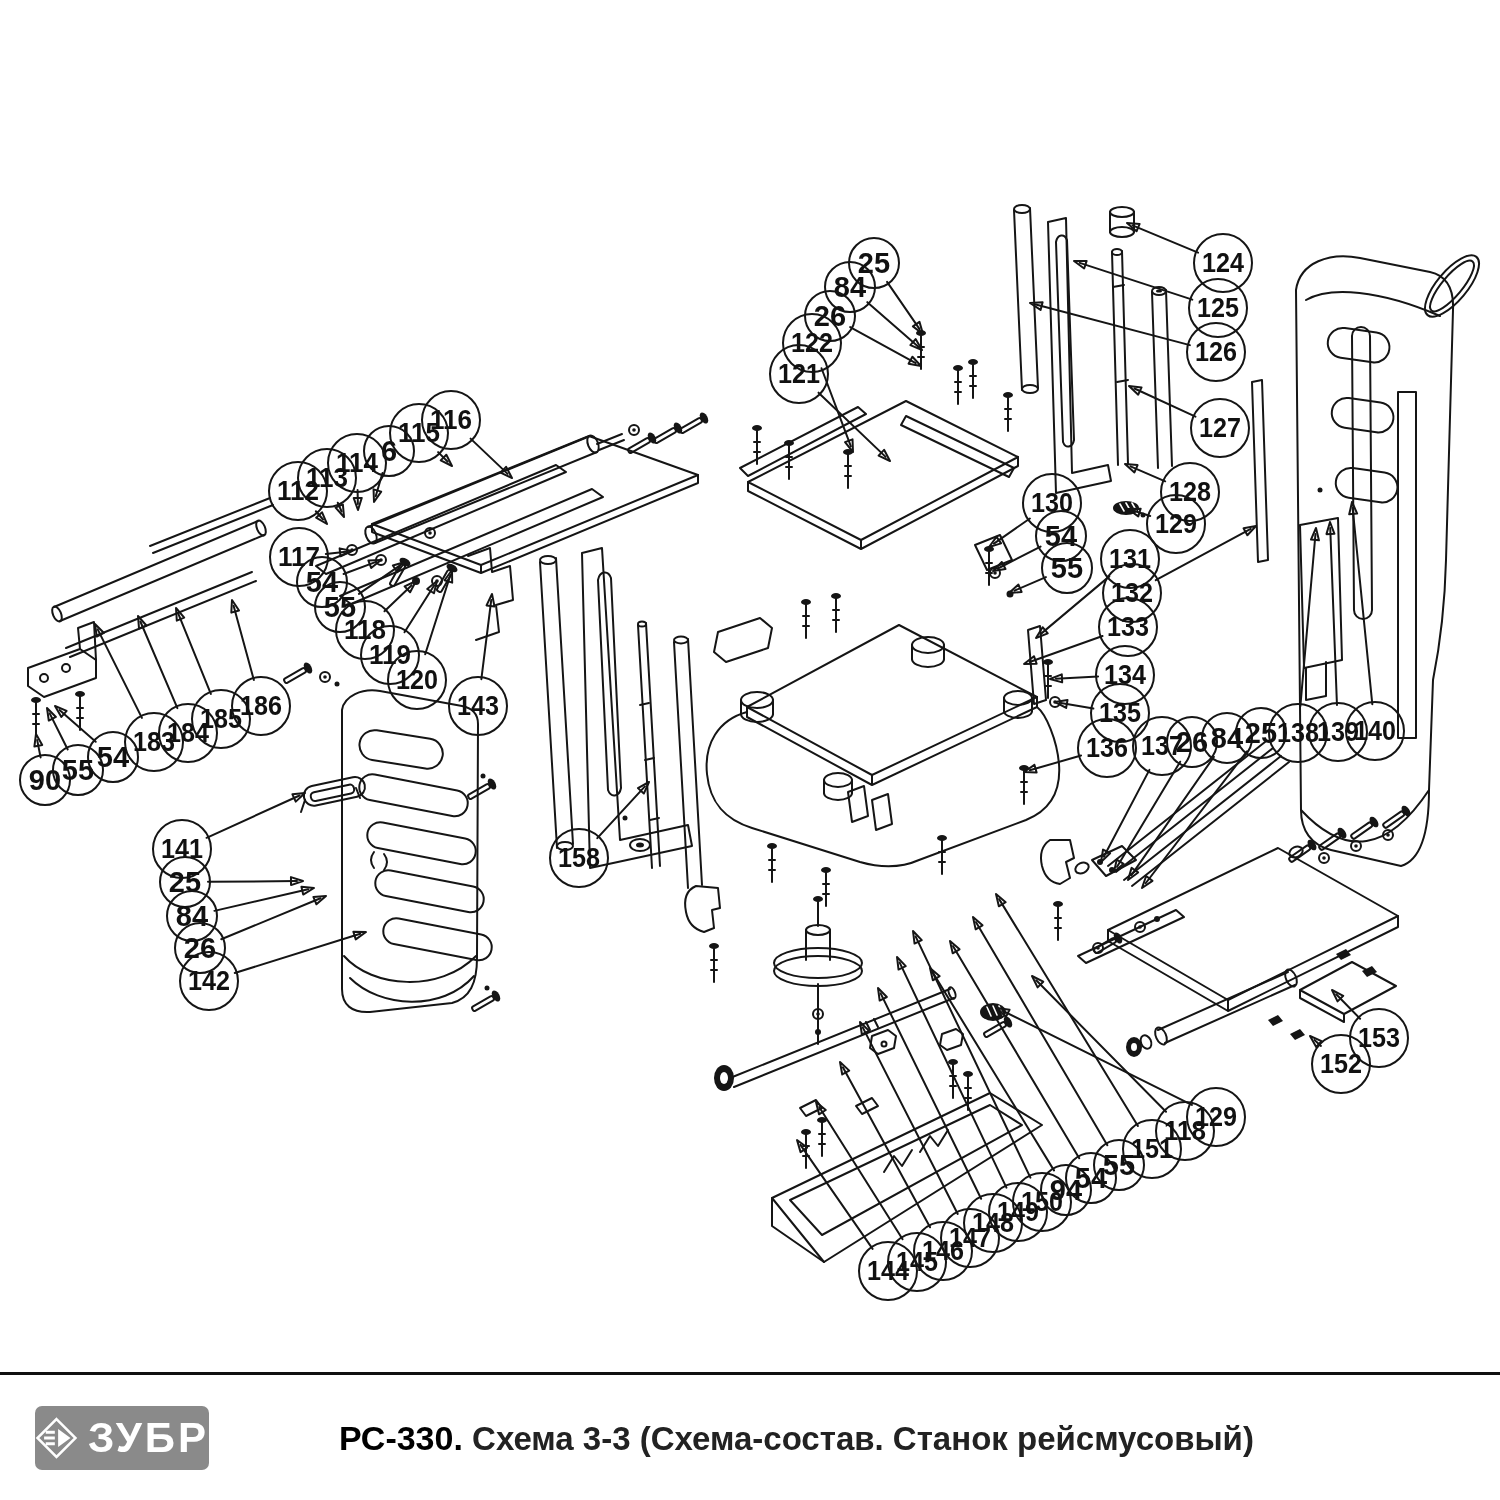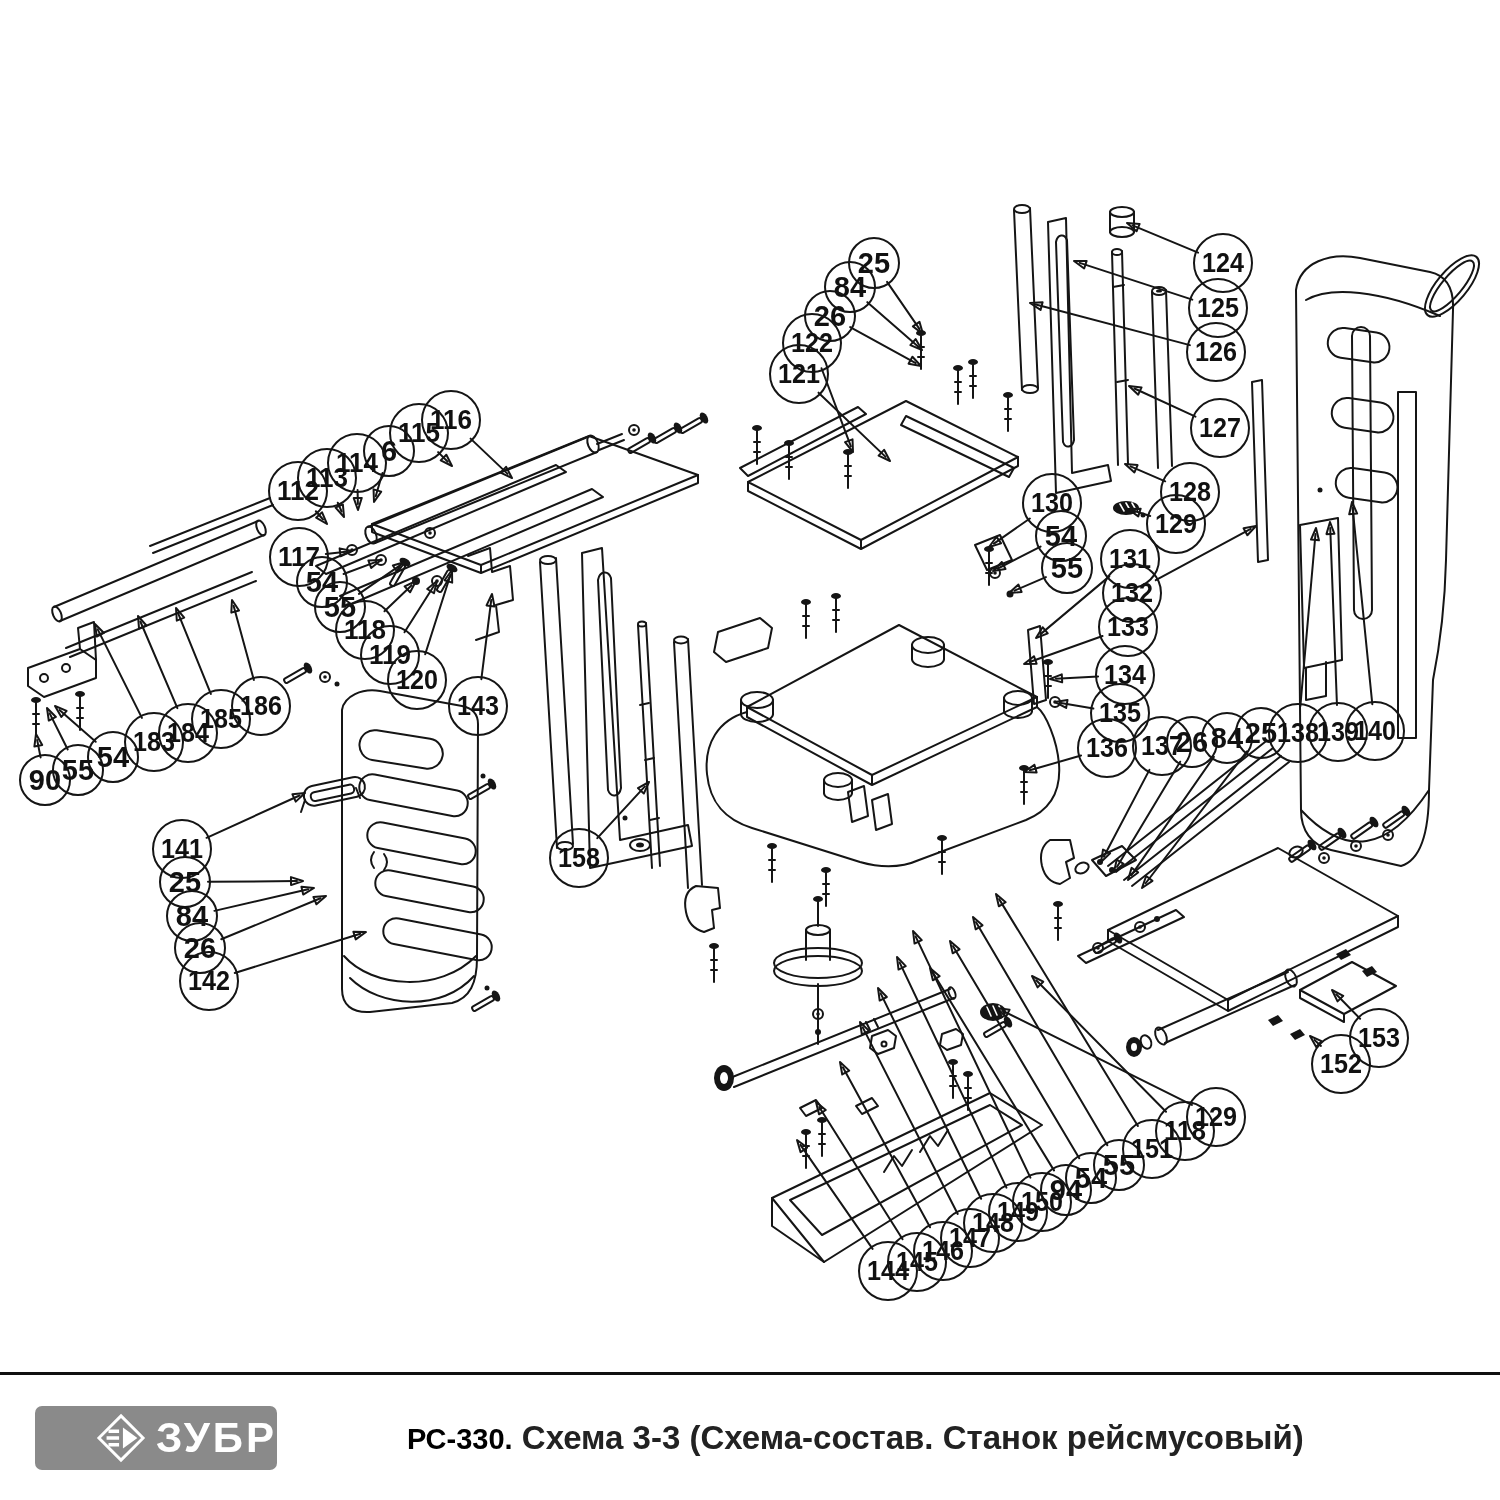"ЗУБР" .logo { width: 242px -> 174px }
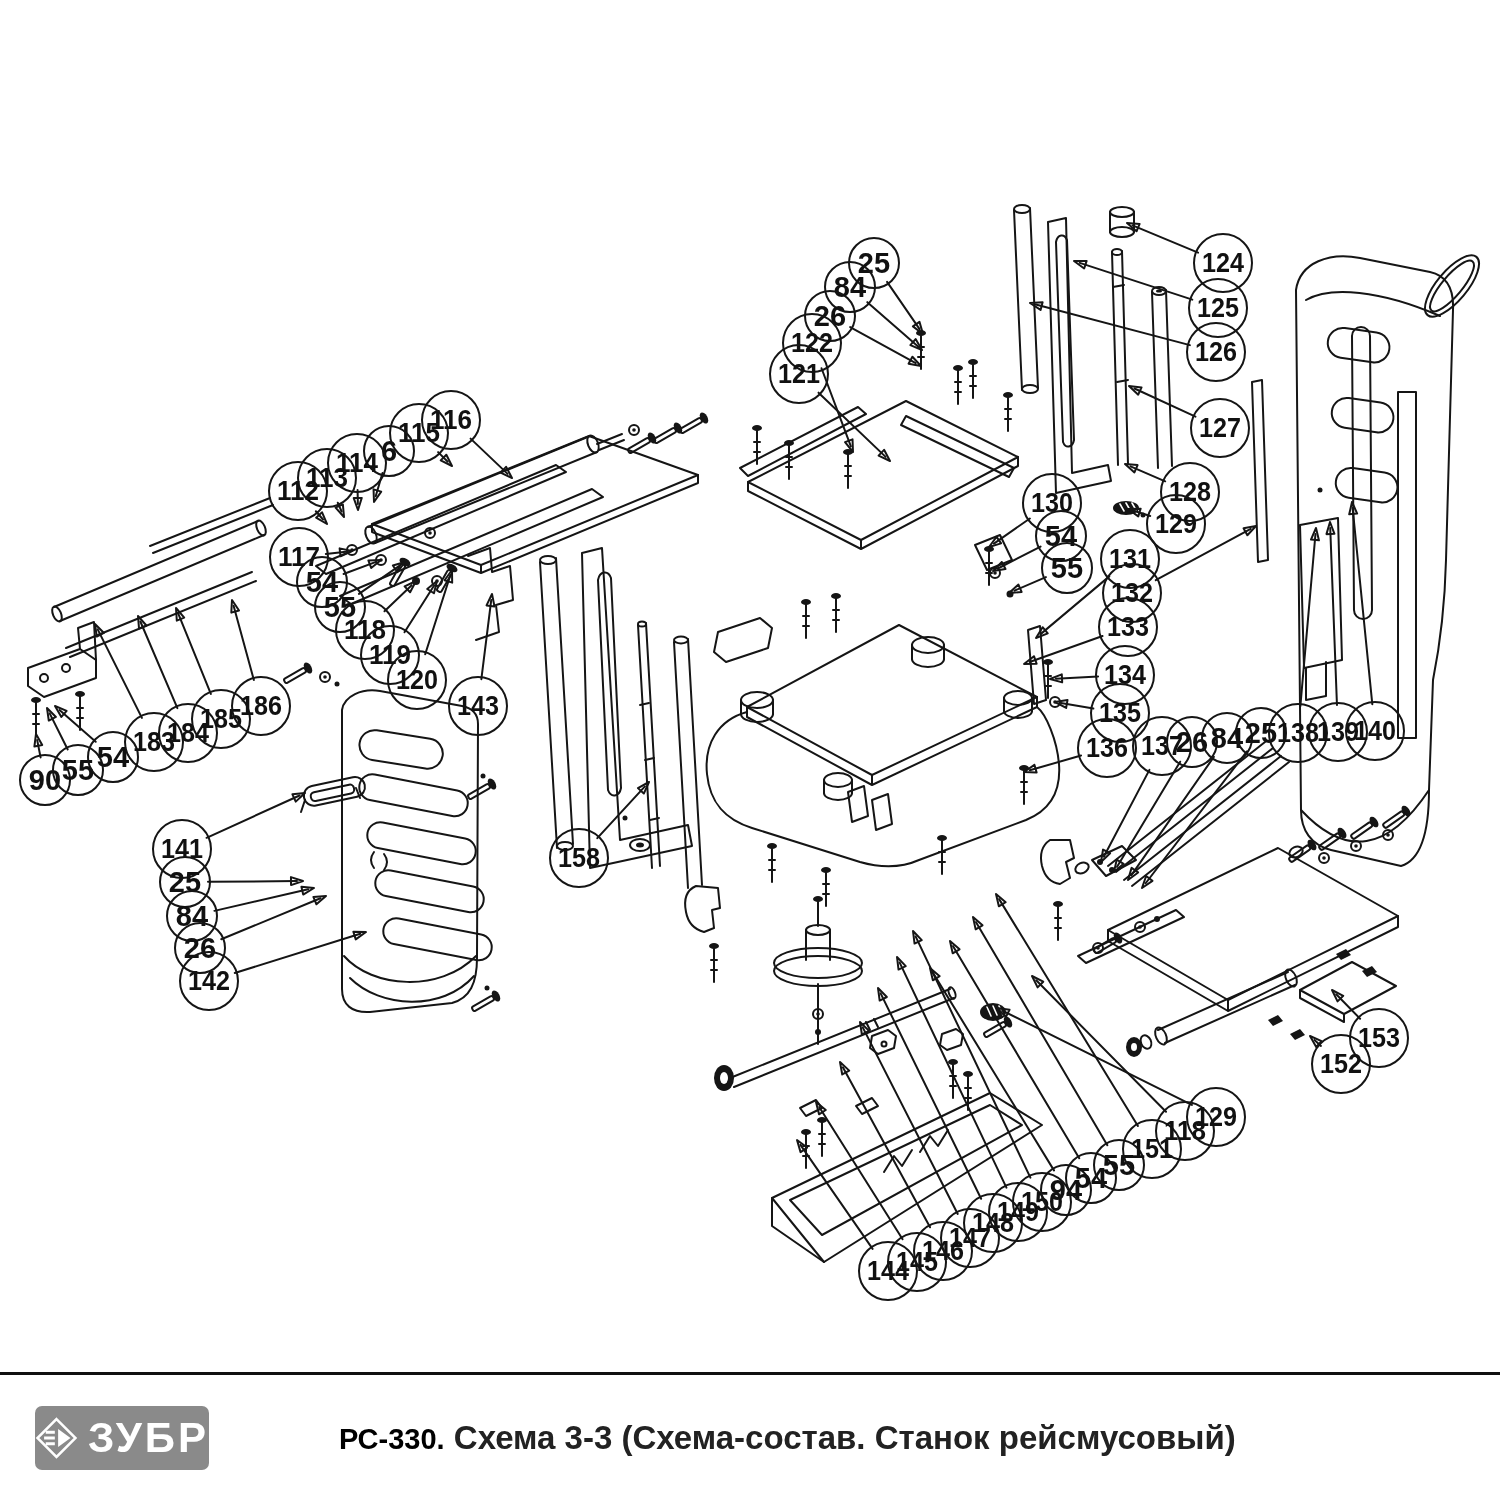"РС-330." .model { font-size: 29px -> 34px }
